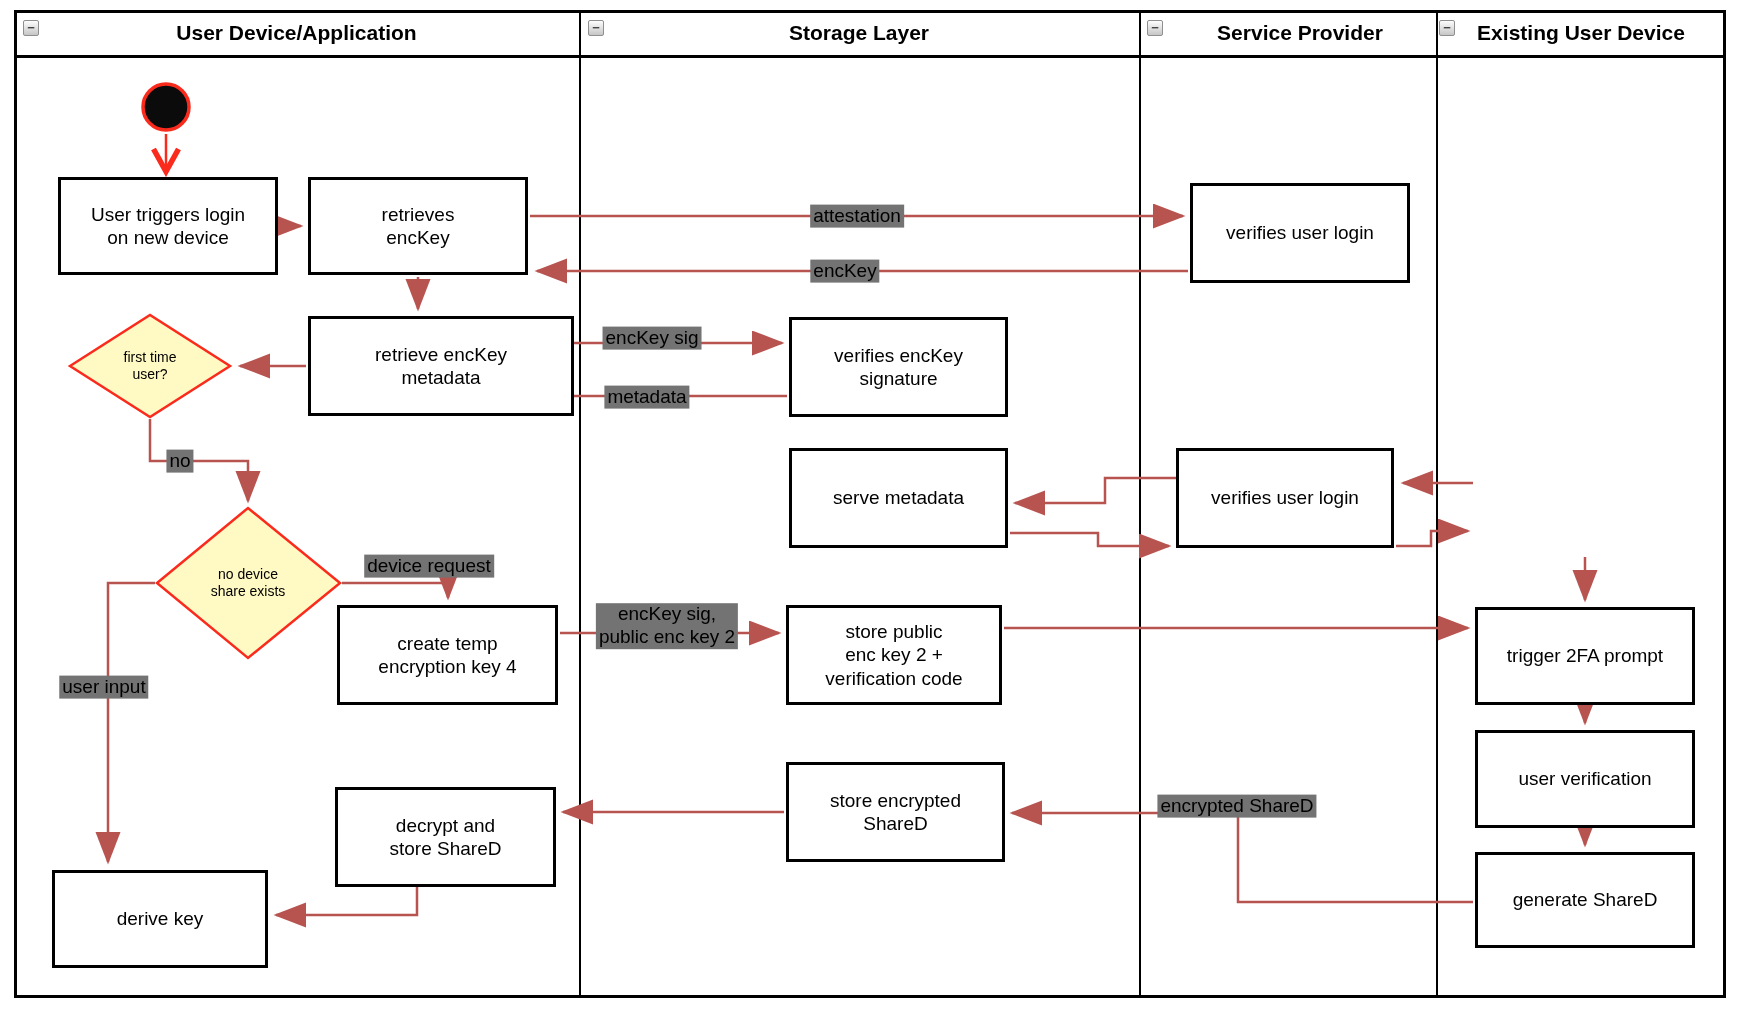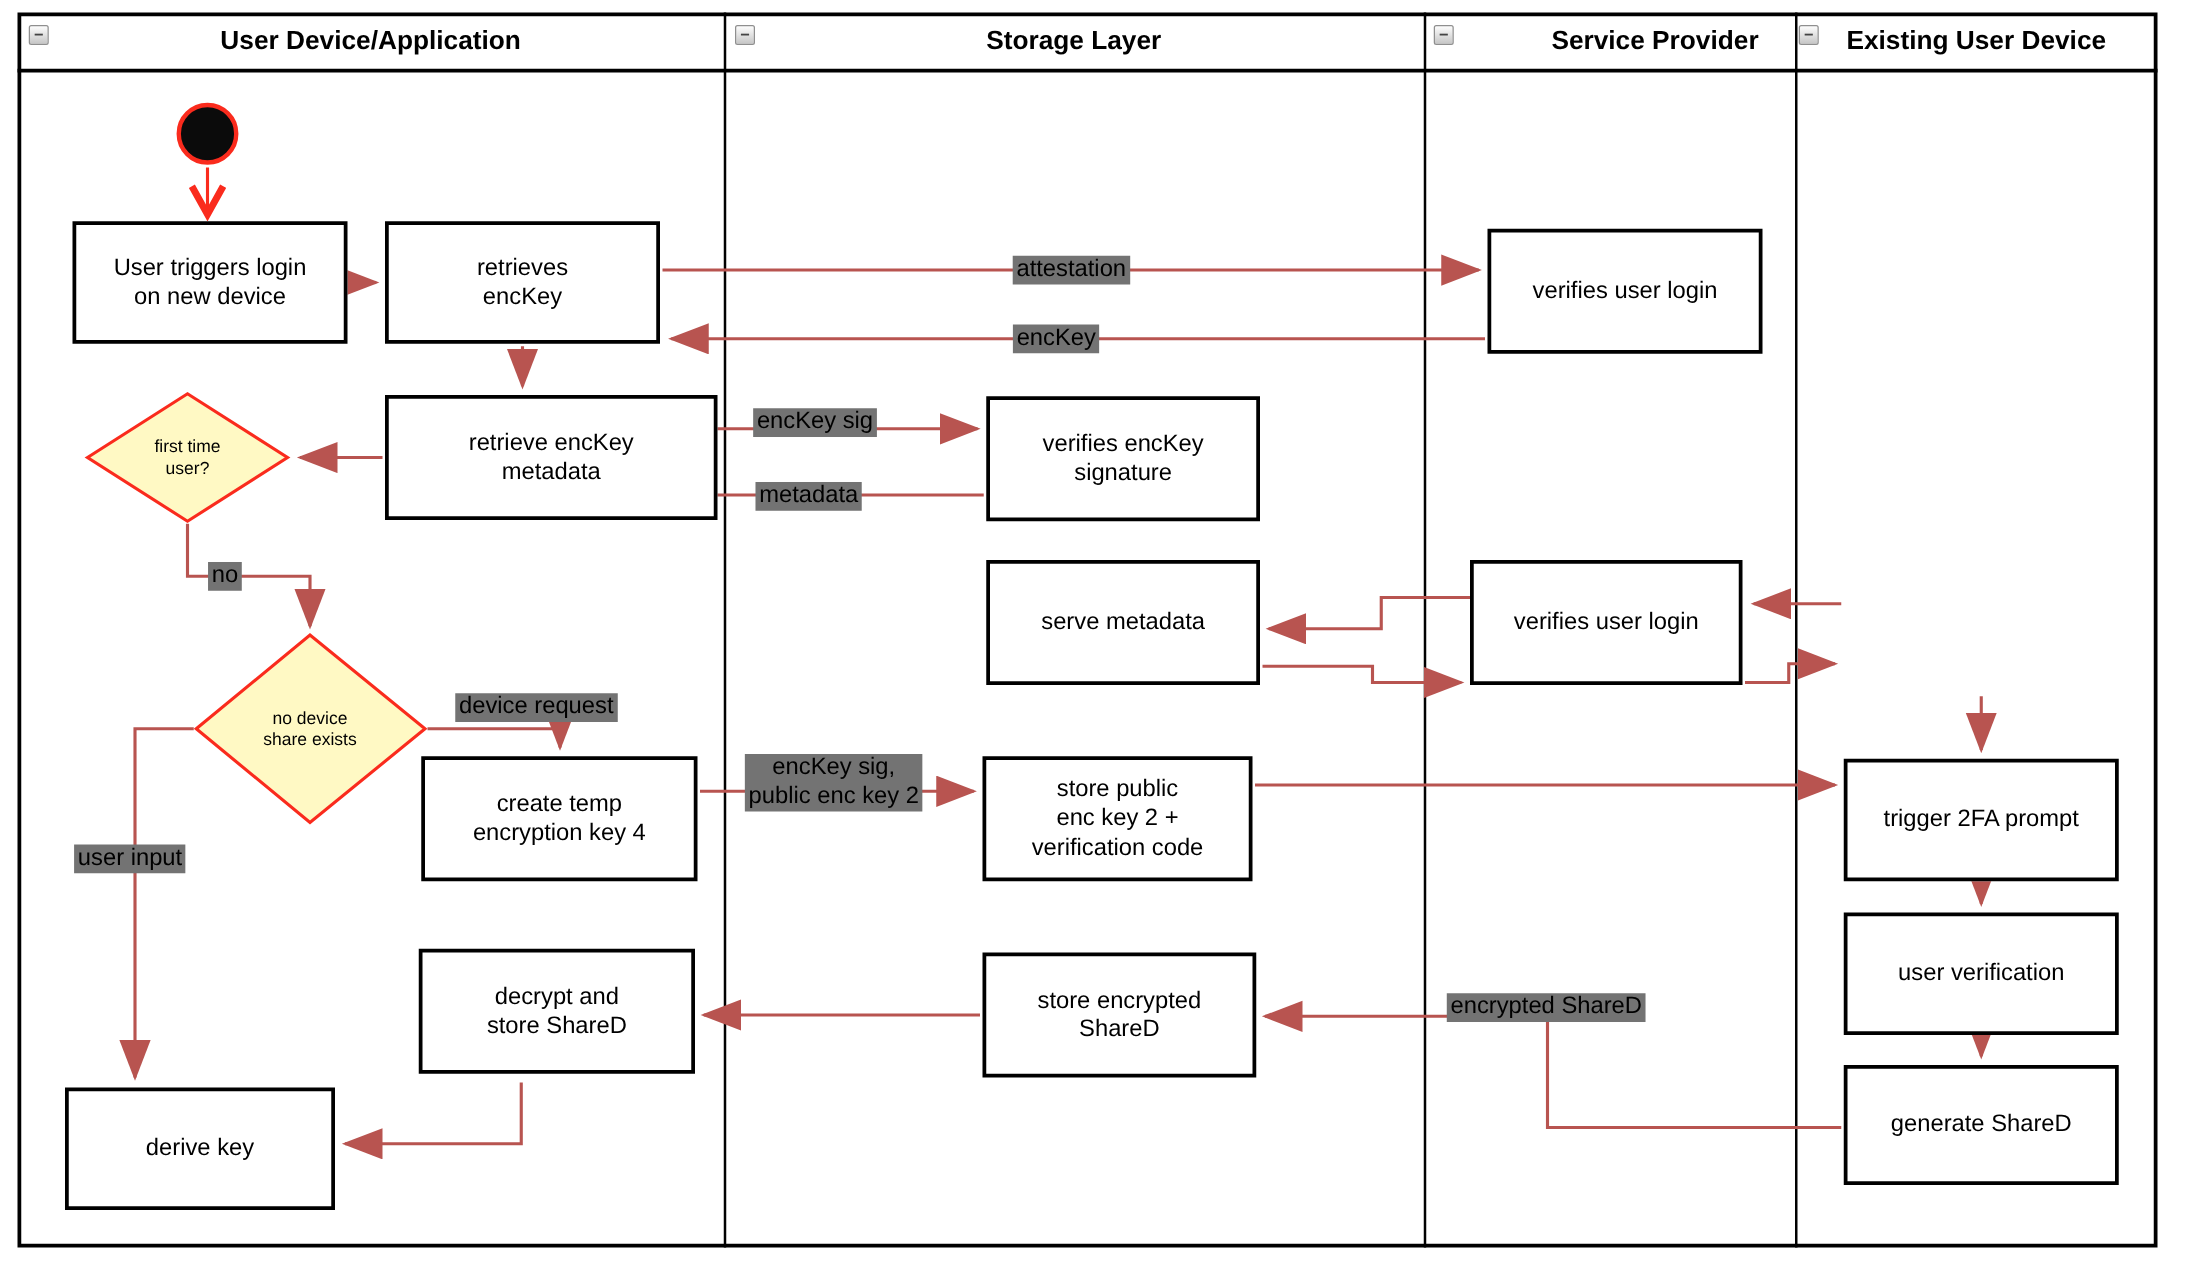"Service Provider" div.lane-title { padding-left: 24px -> none }
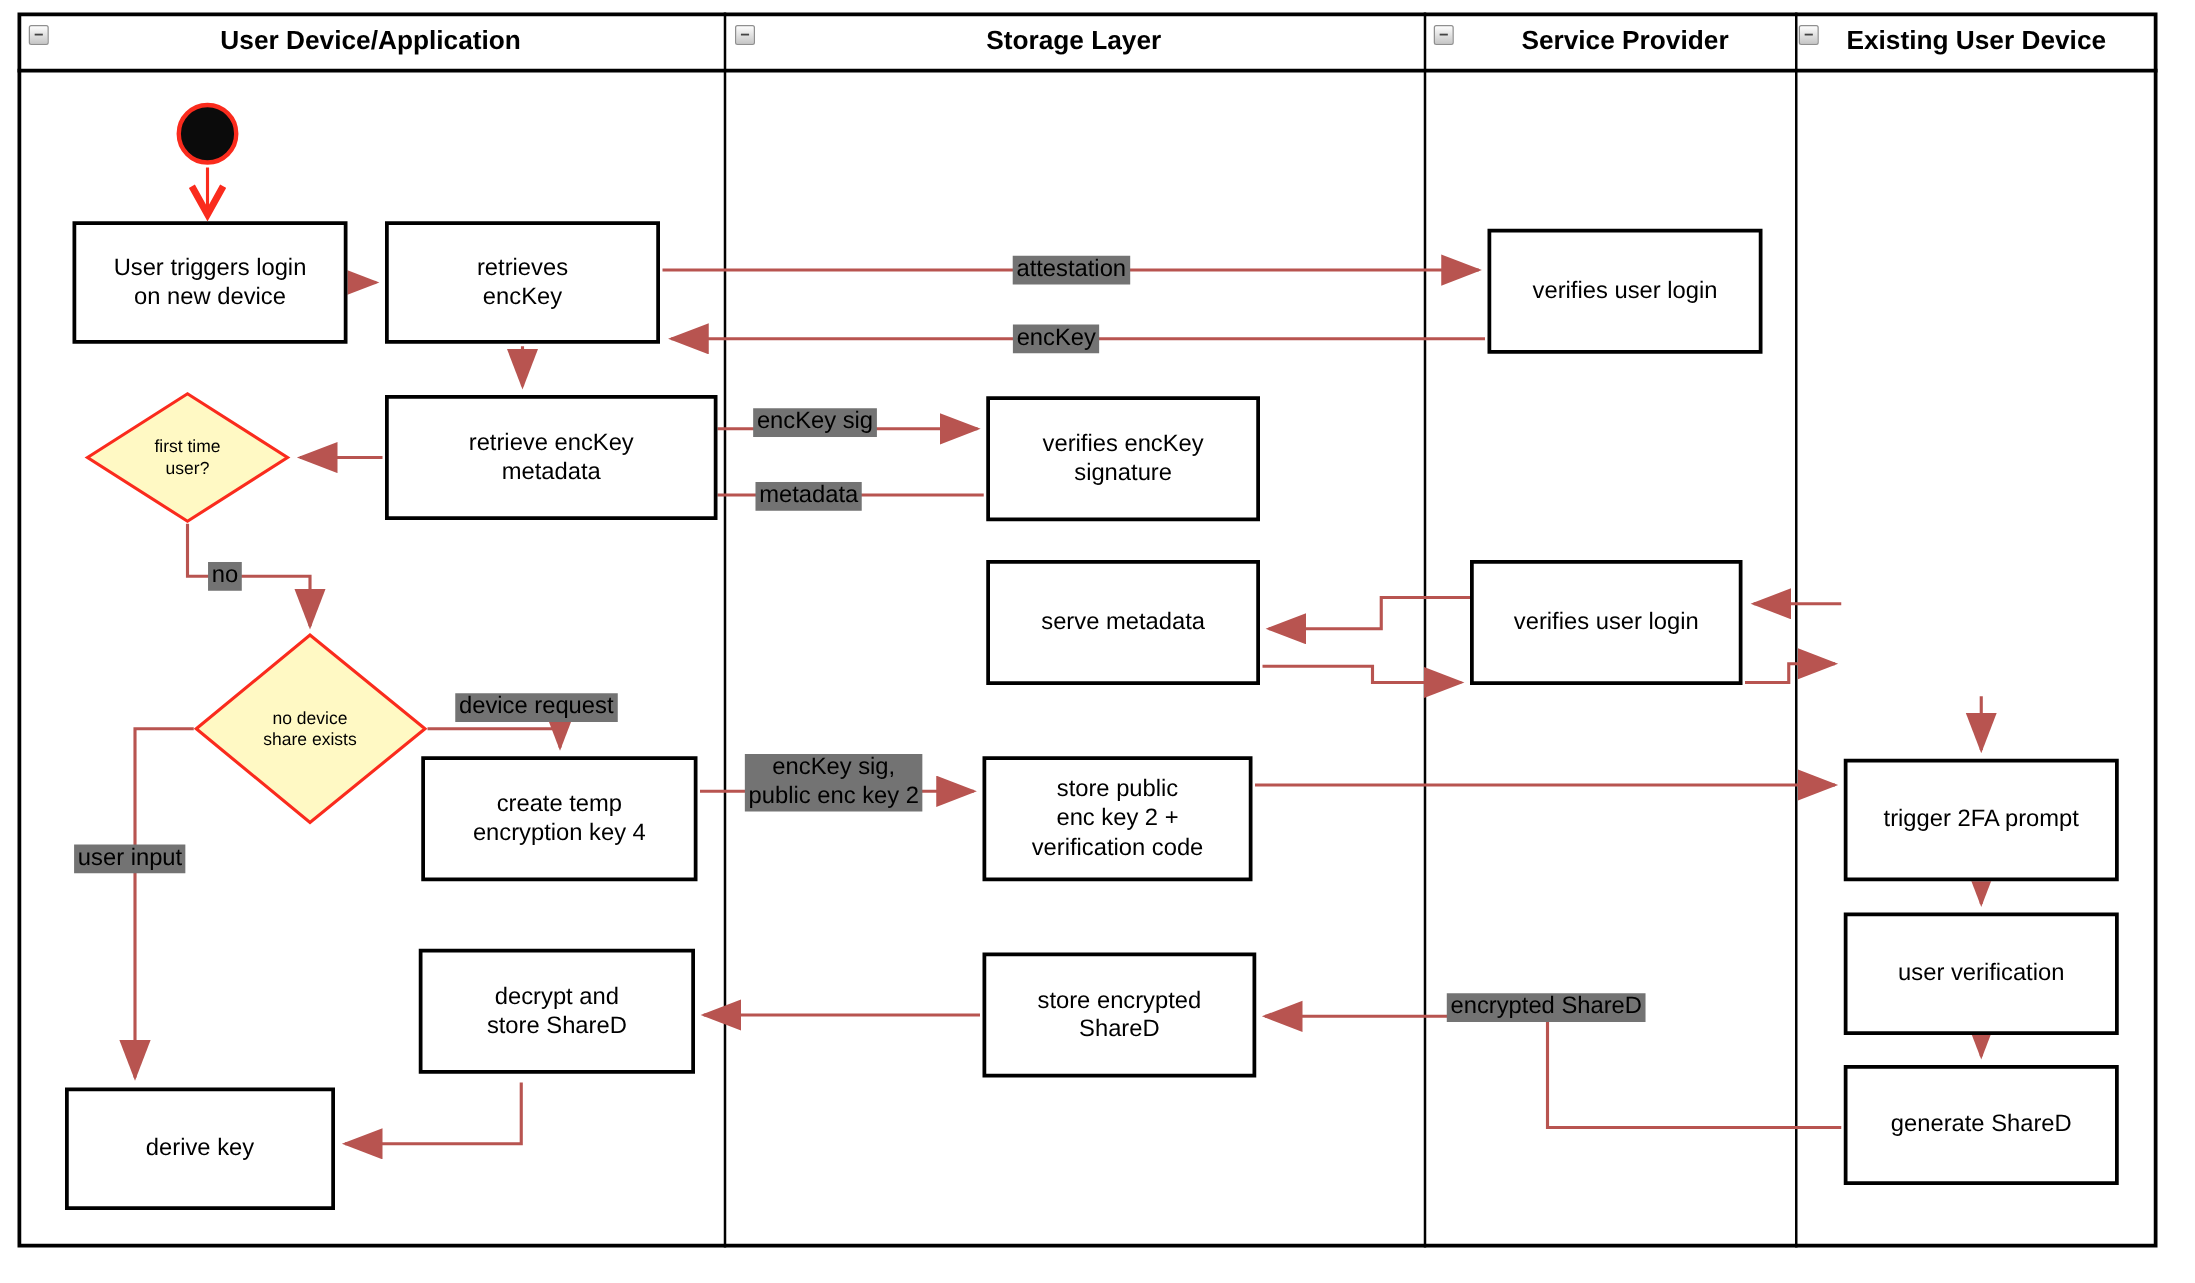"decrypt and" div.node { top: 759px -> 787px }
